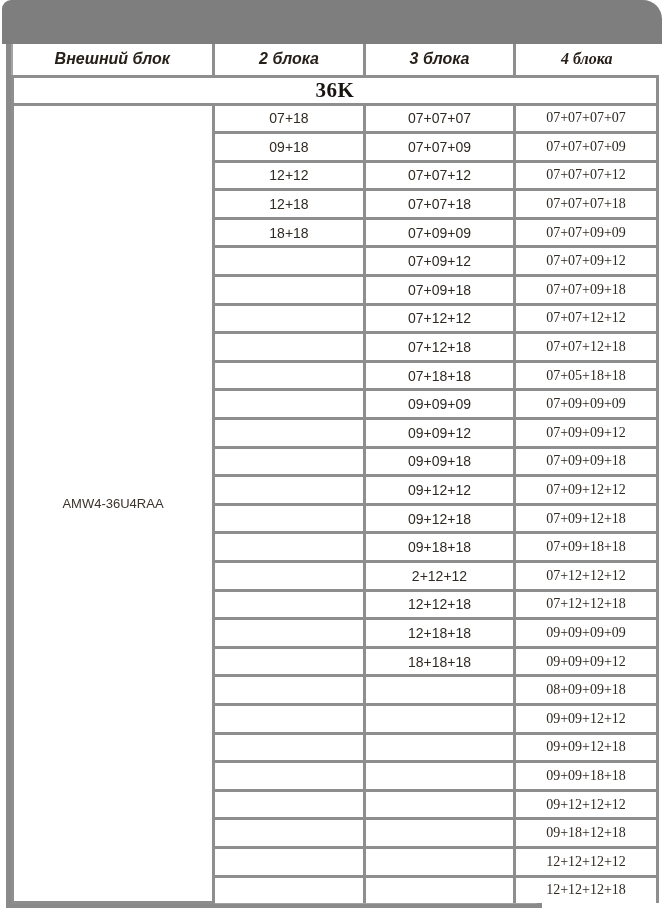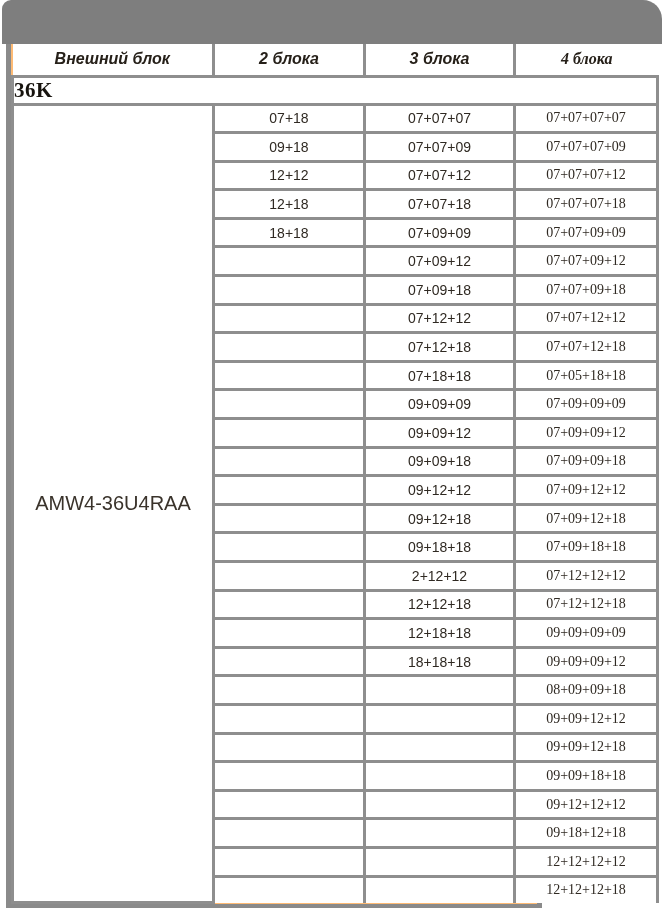"Внешний блок" .table-wrap { background: #fdba74 -> #a3a3a3 }
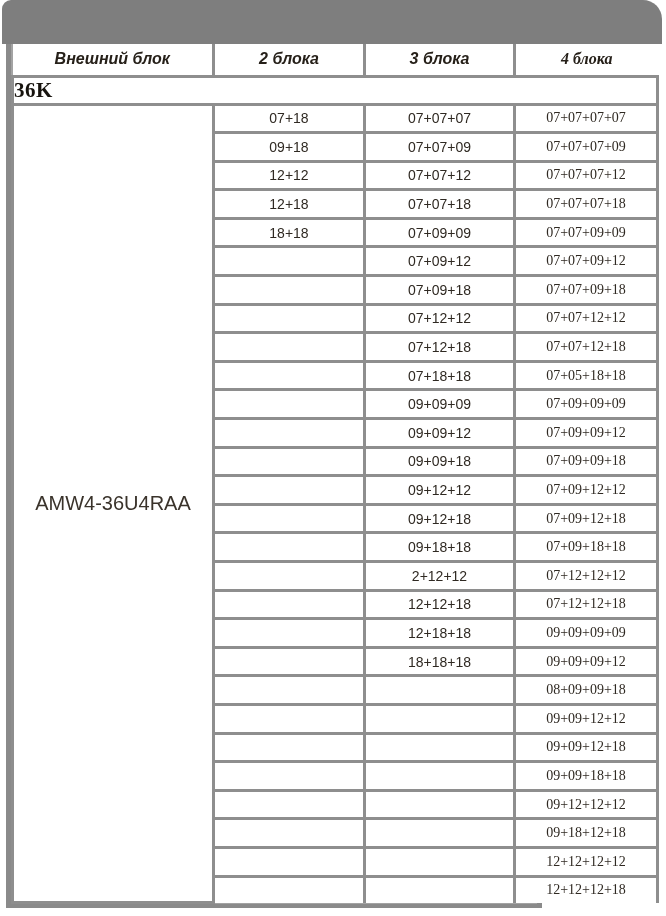"36K" .group-row td { text-align: left -> center }
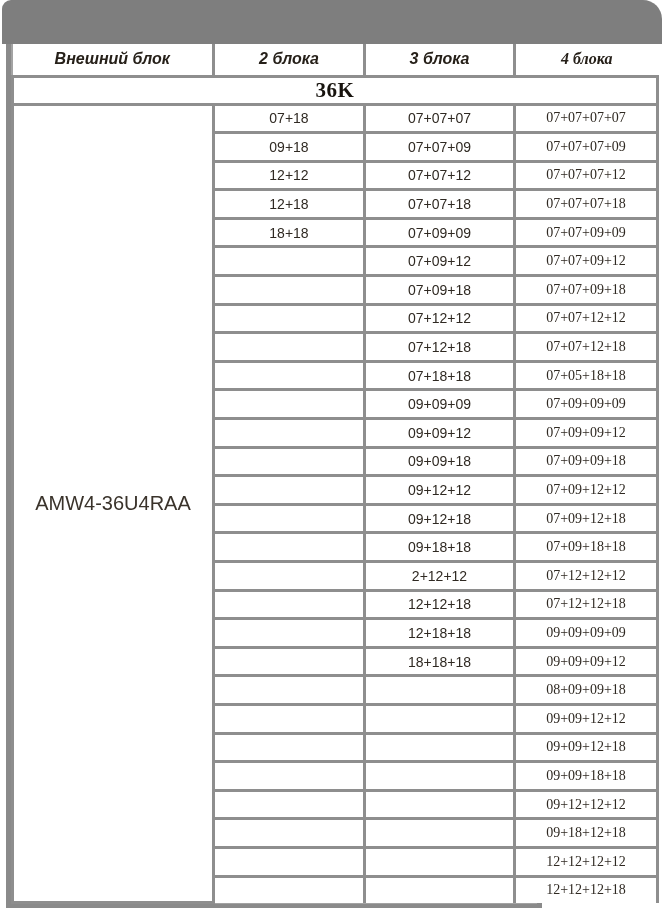"AMW4-36U4RAA" .unit-cell { font-size: 20px -> 13px }
